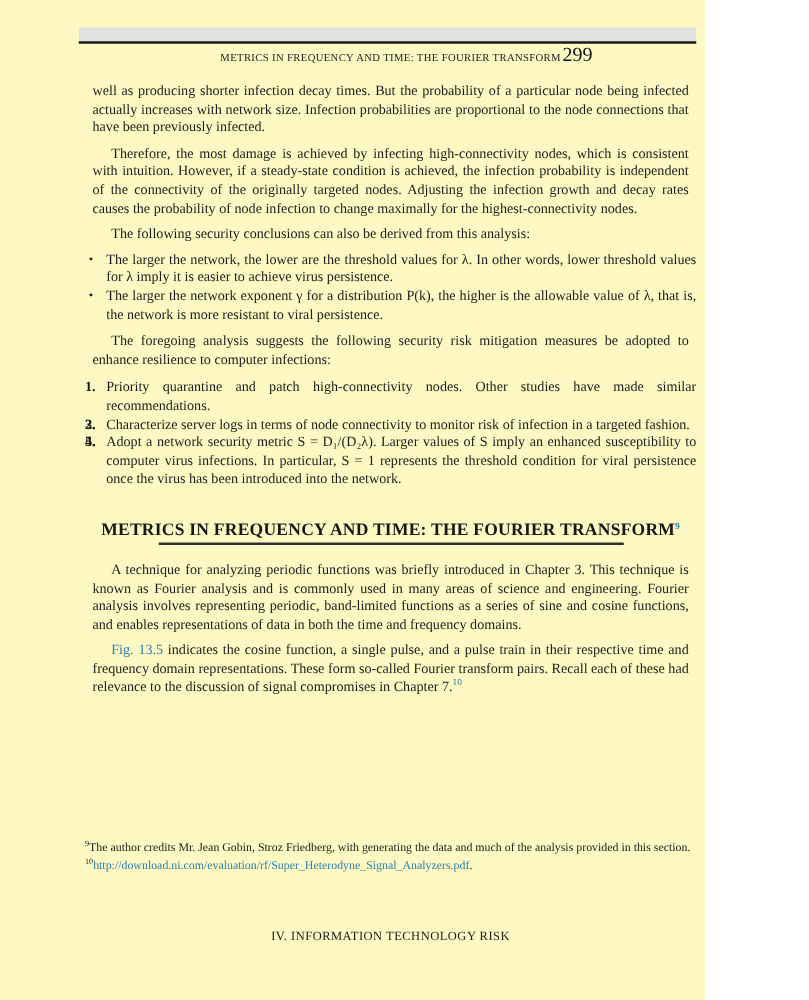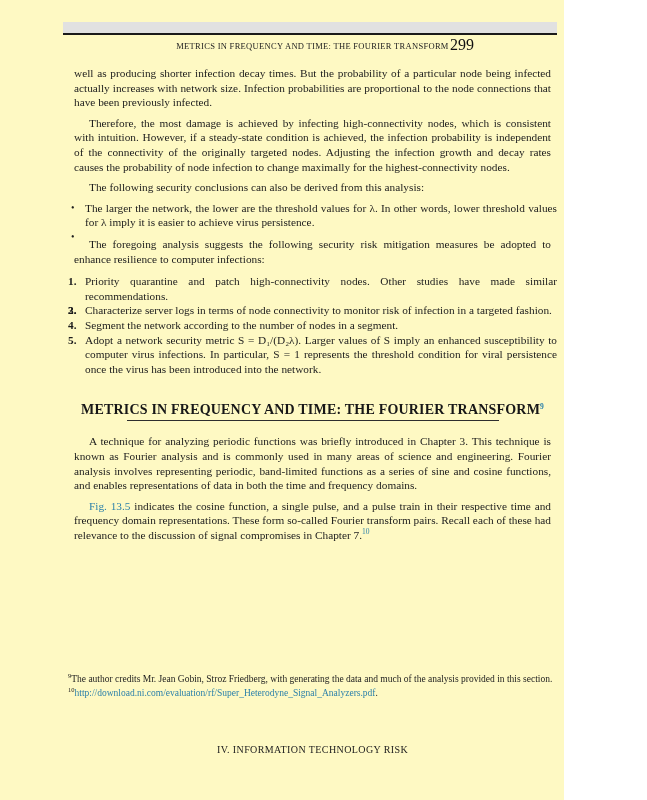"The larger the network exponent" span { html: none -> <span>The larger the network exponent γ for a distribution P(k), the higher is the allowable value of λ, that is, the network is more resistant to viral persistence.</span> }
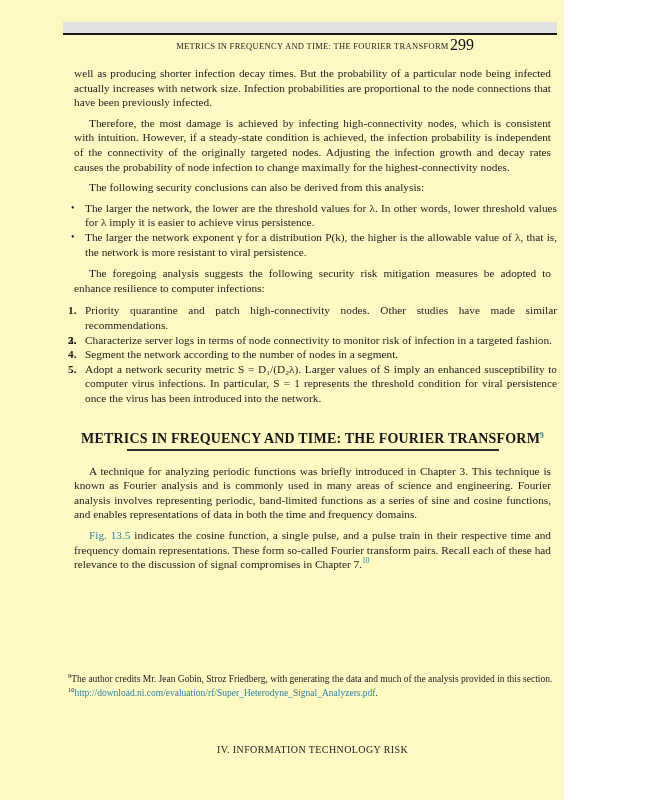"Segment the network according to" span { html: <span>Segment the network according to the number of nodes in a segment.</span> -> none }
